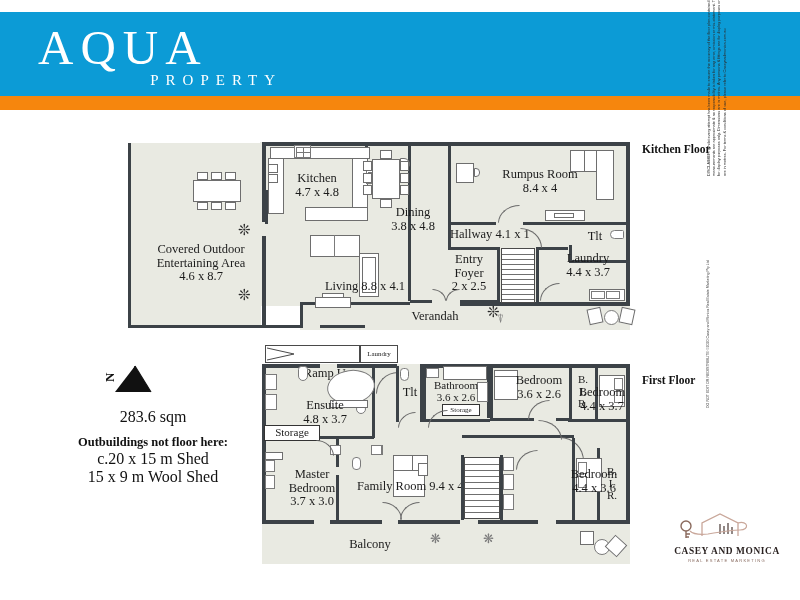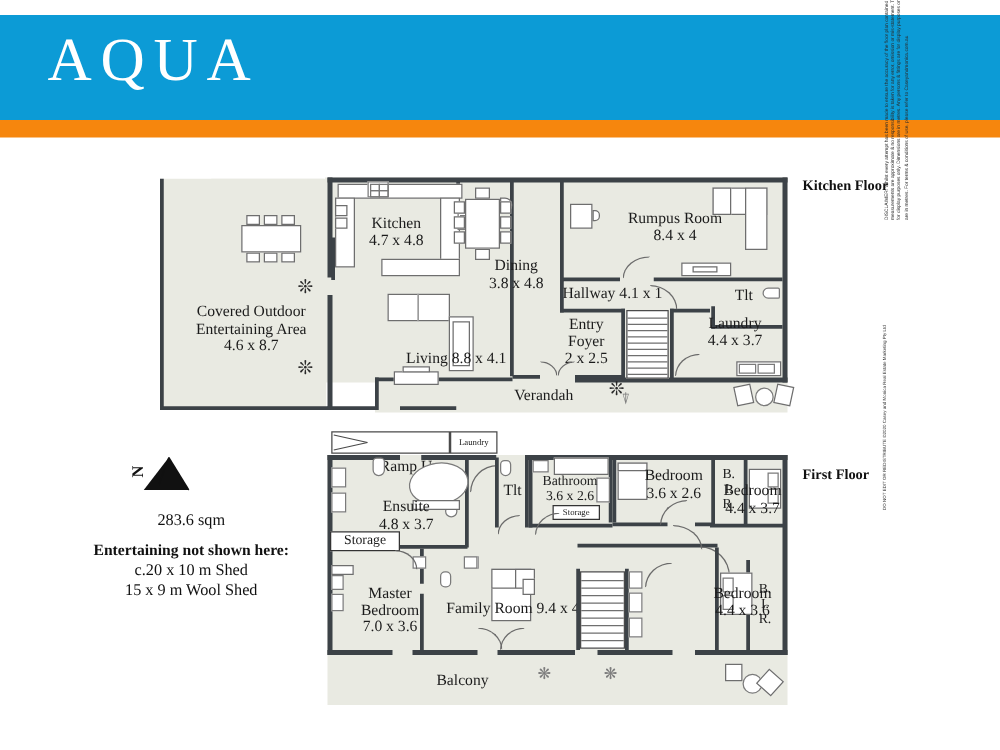"PROPERTY" div.logo-sub { html: none -> <div>PROPERTY</div> }
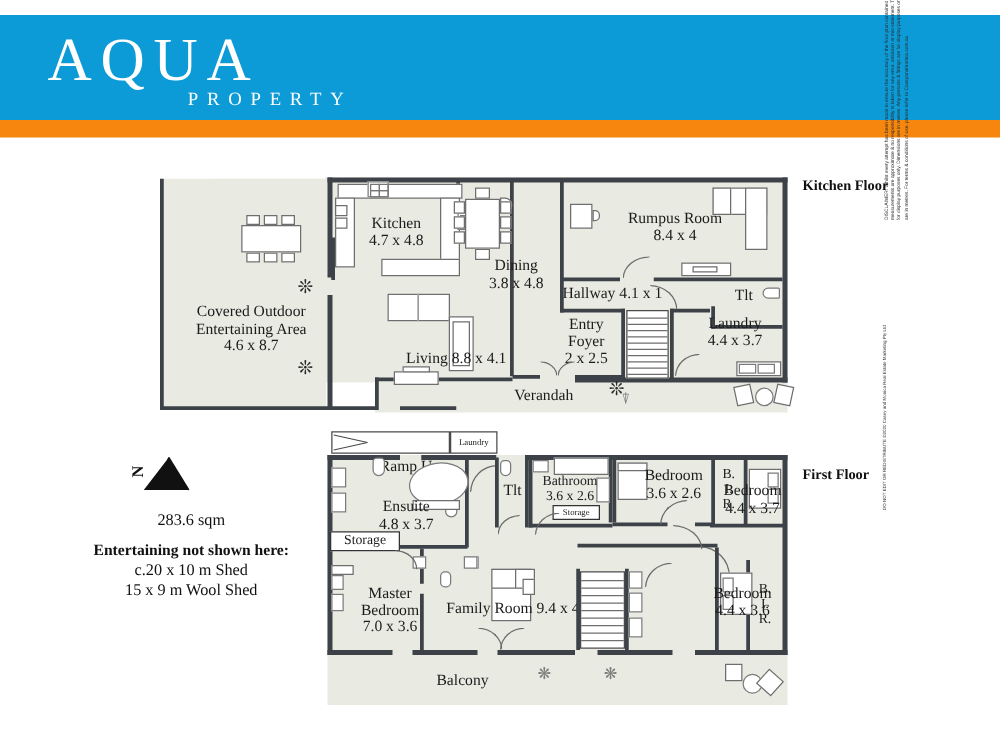"283.6 sqm" .sideinfo .n { font-size: 13px -> 16px }
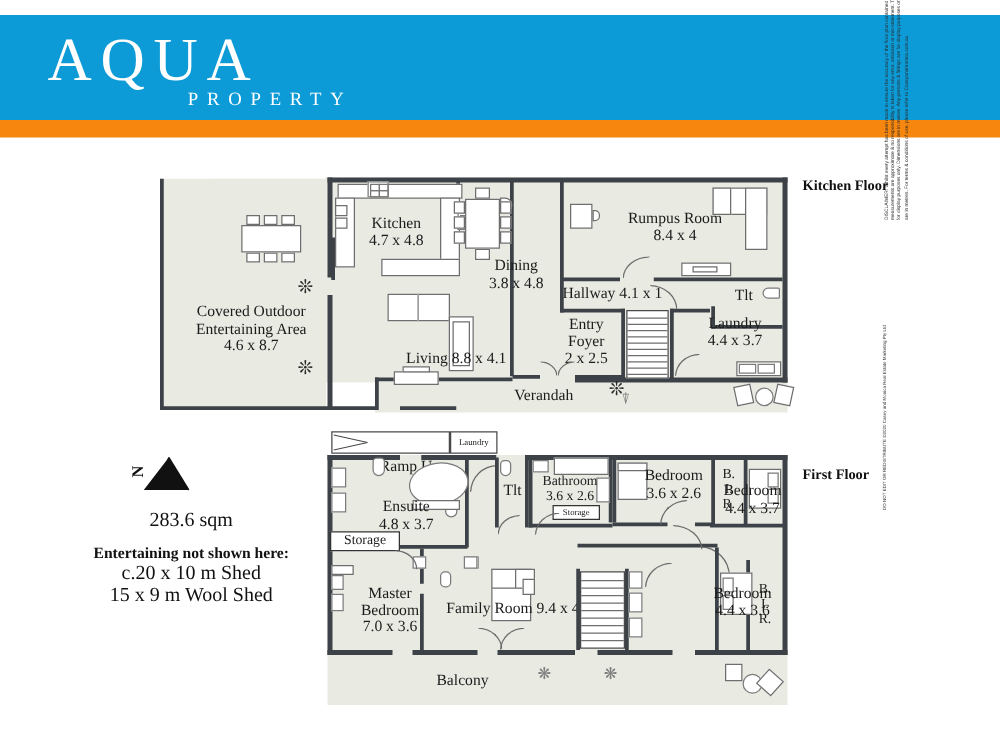"Entertaining not shown here:" div.b { text: Entertaining not shown -> Outbuildings not floor }
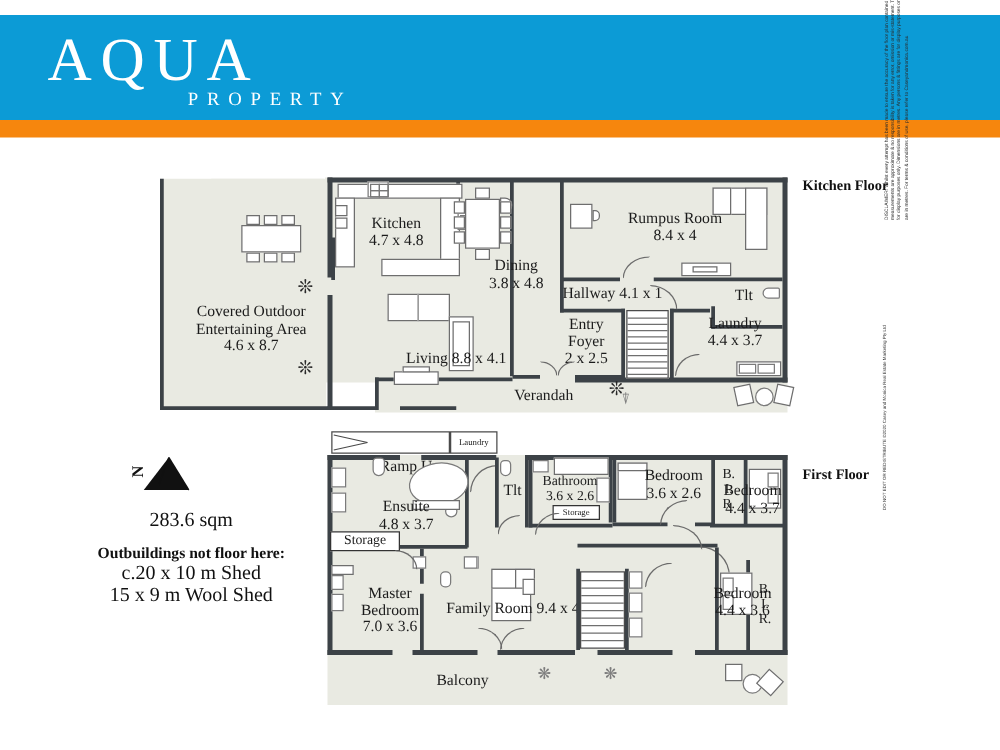"c.20 x 10 m Shed" div.n { text: 10 -> 15 }
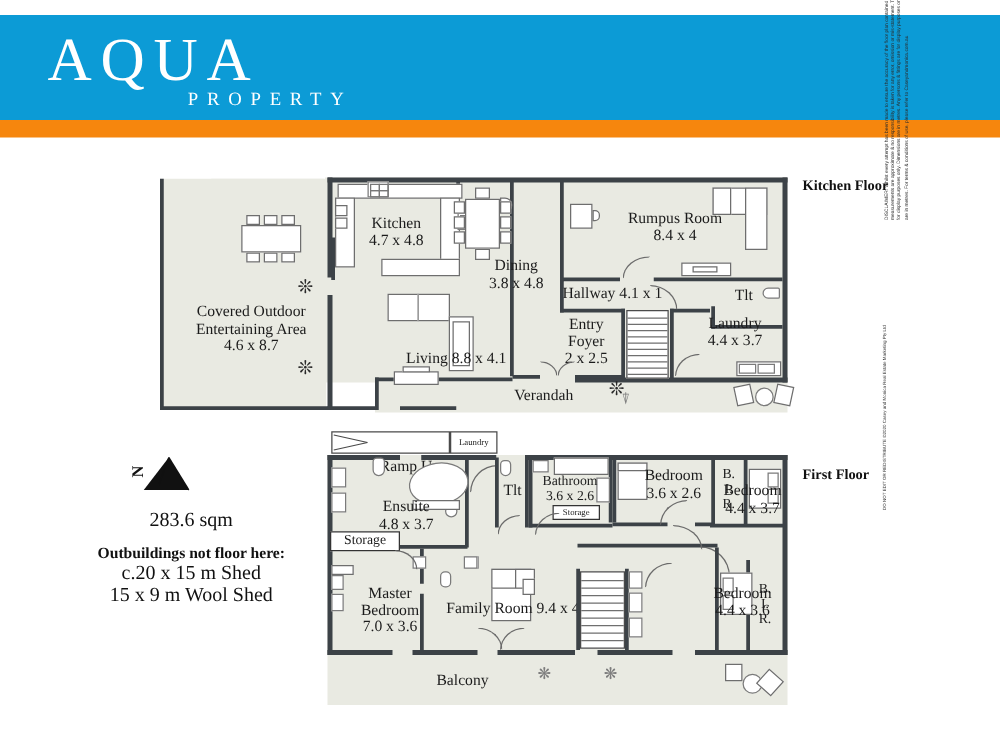"7.0 x 3.6" div { text: 7.0 x 3.6 -> 3.7 x 3.0 }
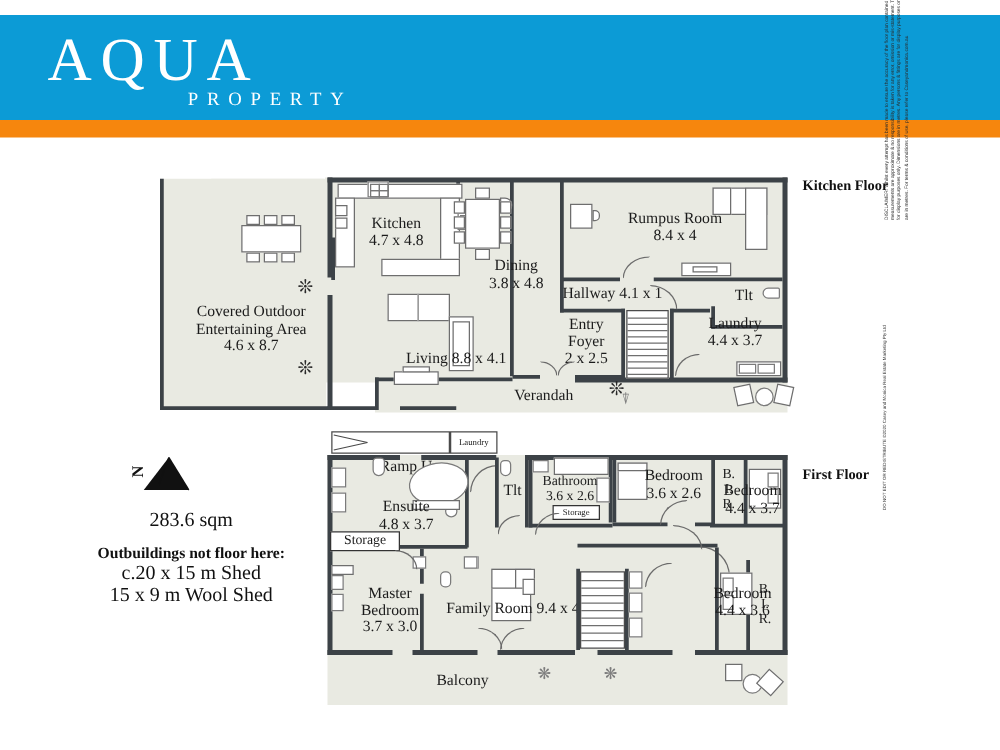"CASEY AND MONICA" div.agency { html: none -> <div> <svg> <path></path> <path></path> <path></path> <circle></circle> <path></path> </svg> <div>CASEY AND MONICA</div> <div>REAL ESTATE MARKETING</div> </div> }
